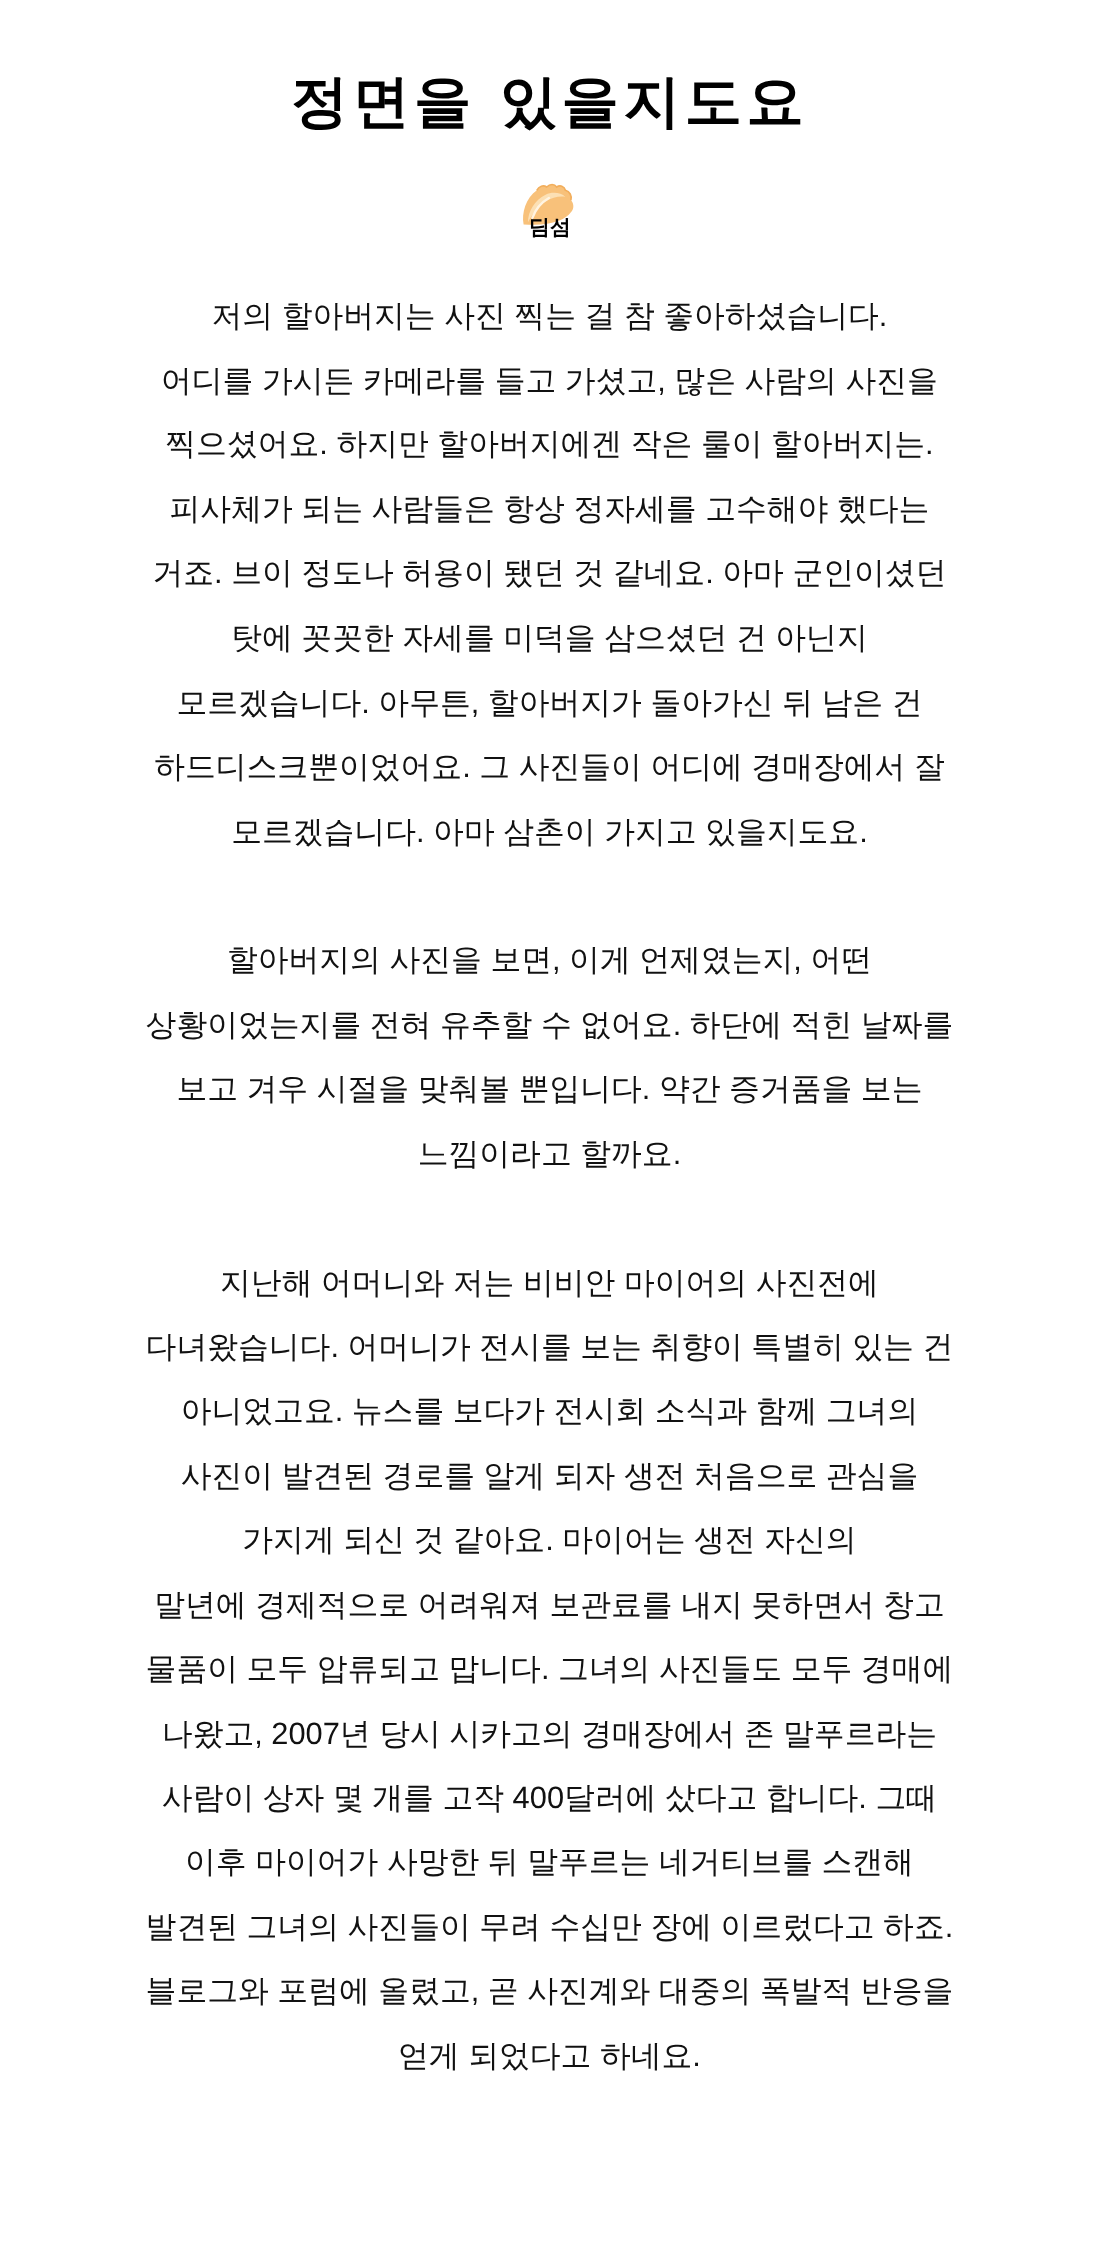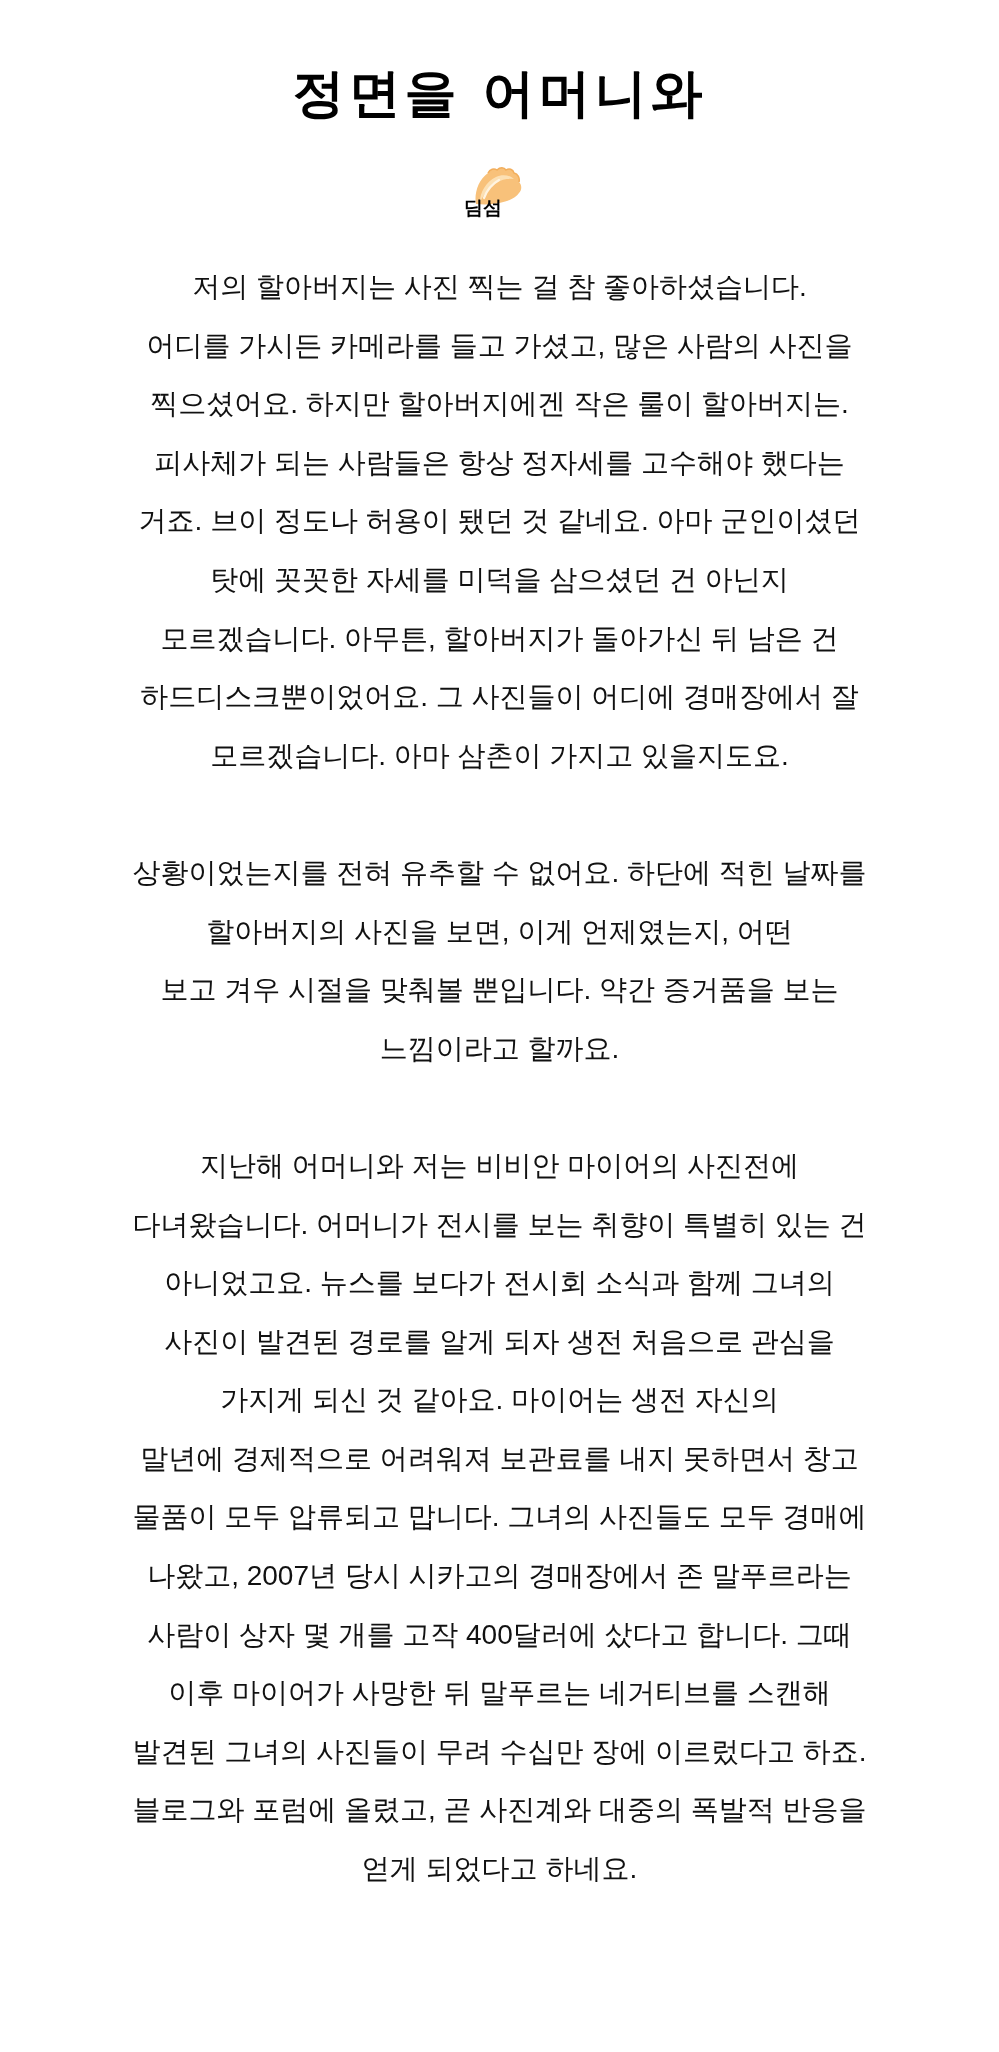"정면을 어머니와" h1.page-title { text: 어머니와 -> 있을지도요 }
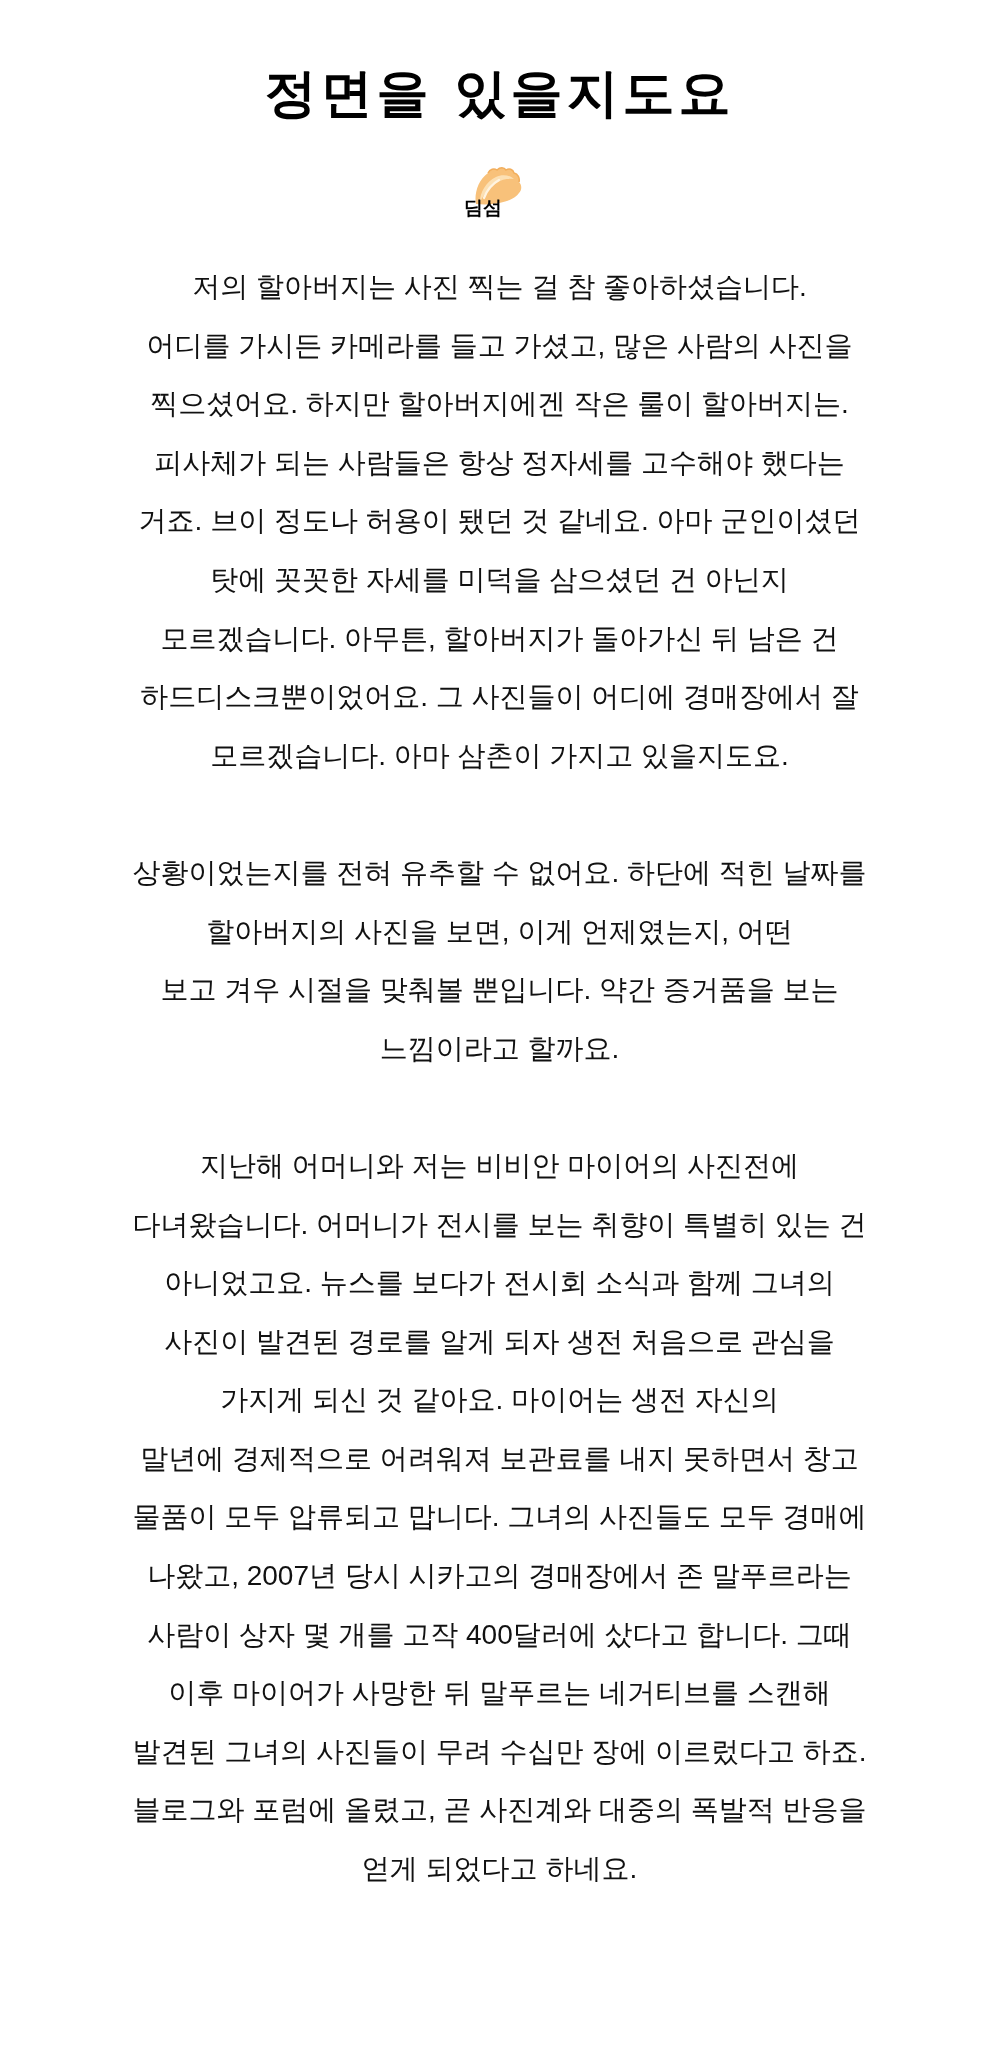"딤섬" .logo-text { text-align: left -> center }
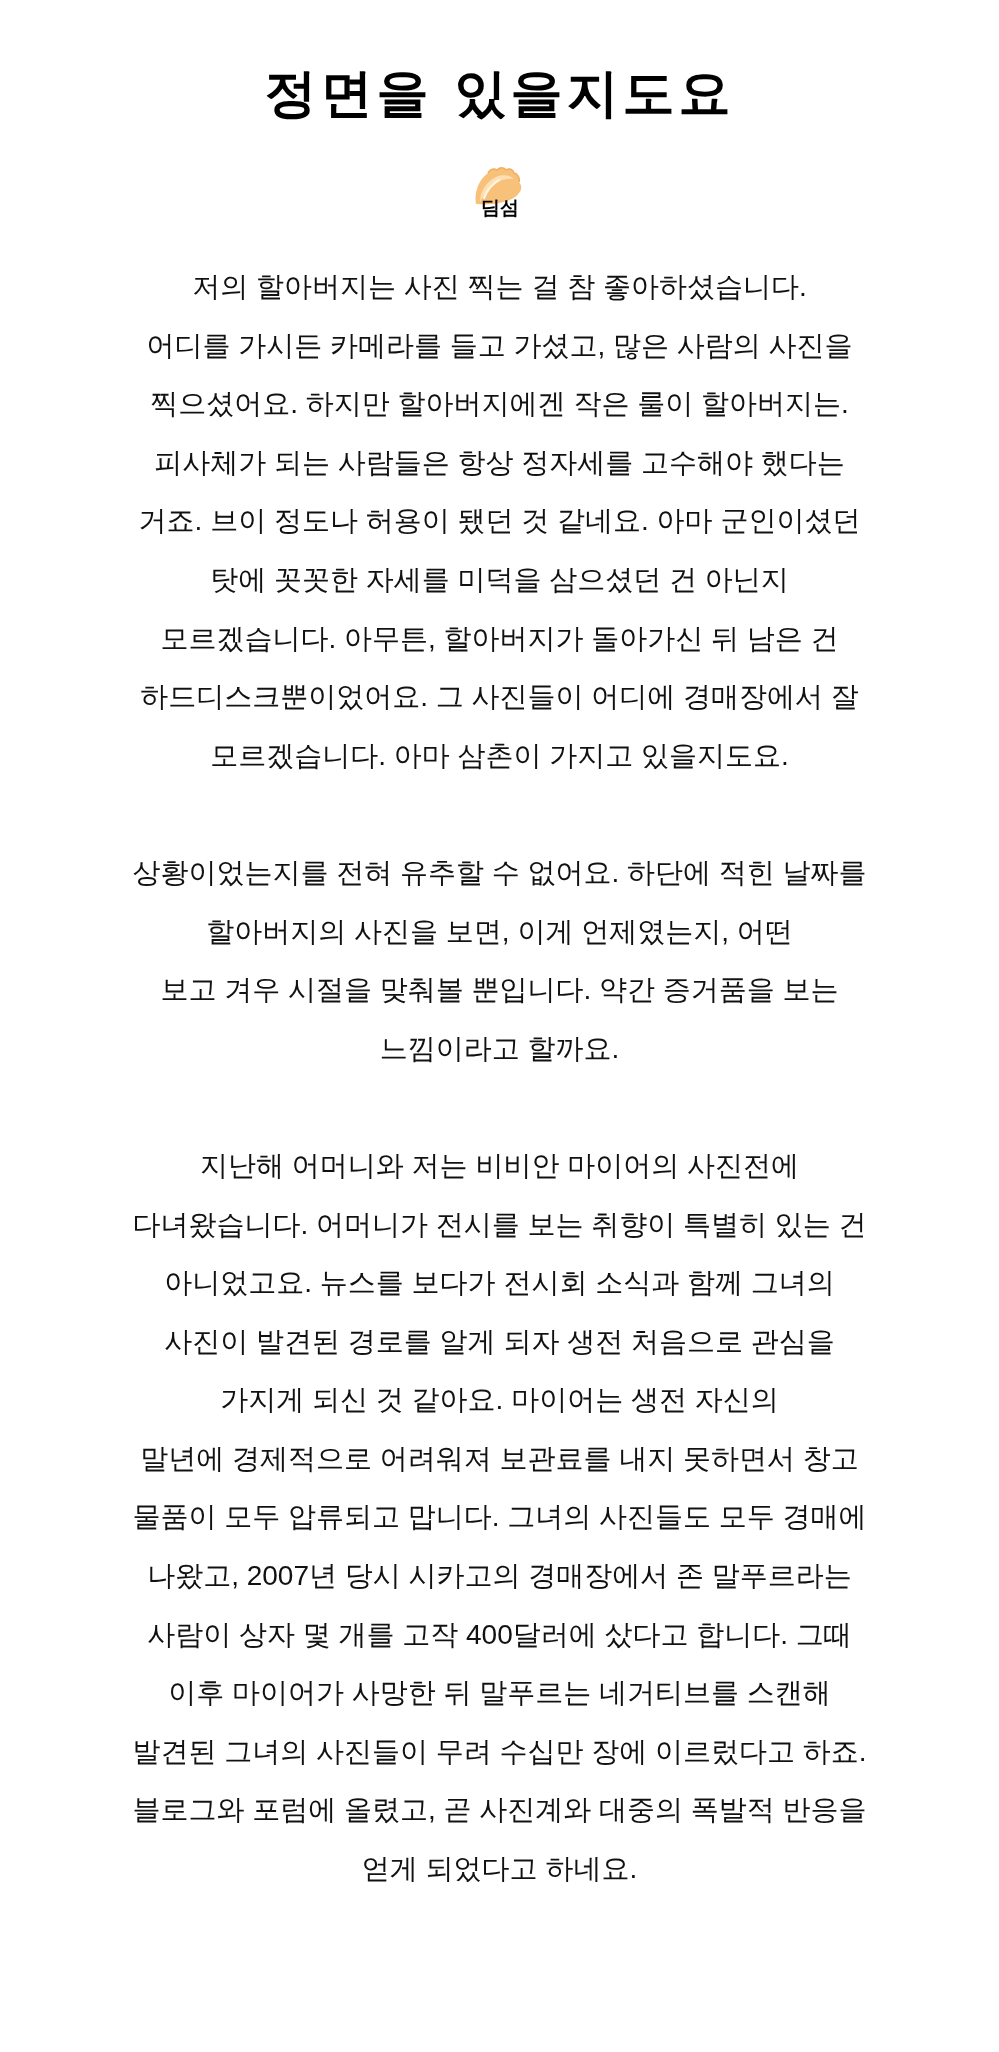"상황이었는지를 전혀 유추할 수 없어요." span.line { order: before "할아버지의 사진을 보면, 이게 언제였는지," -> after "할아버지의 사진을 보면, 이게 언제였는지," }
